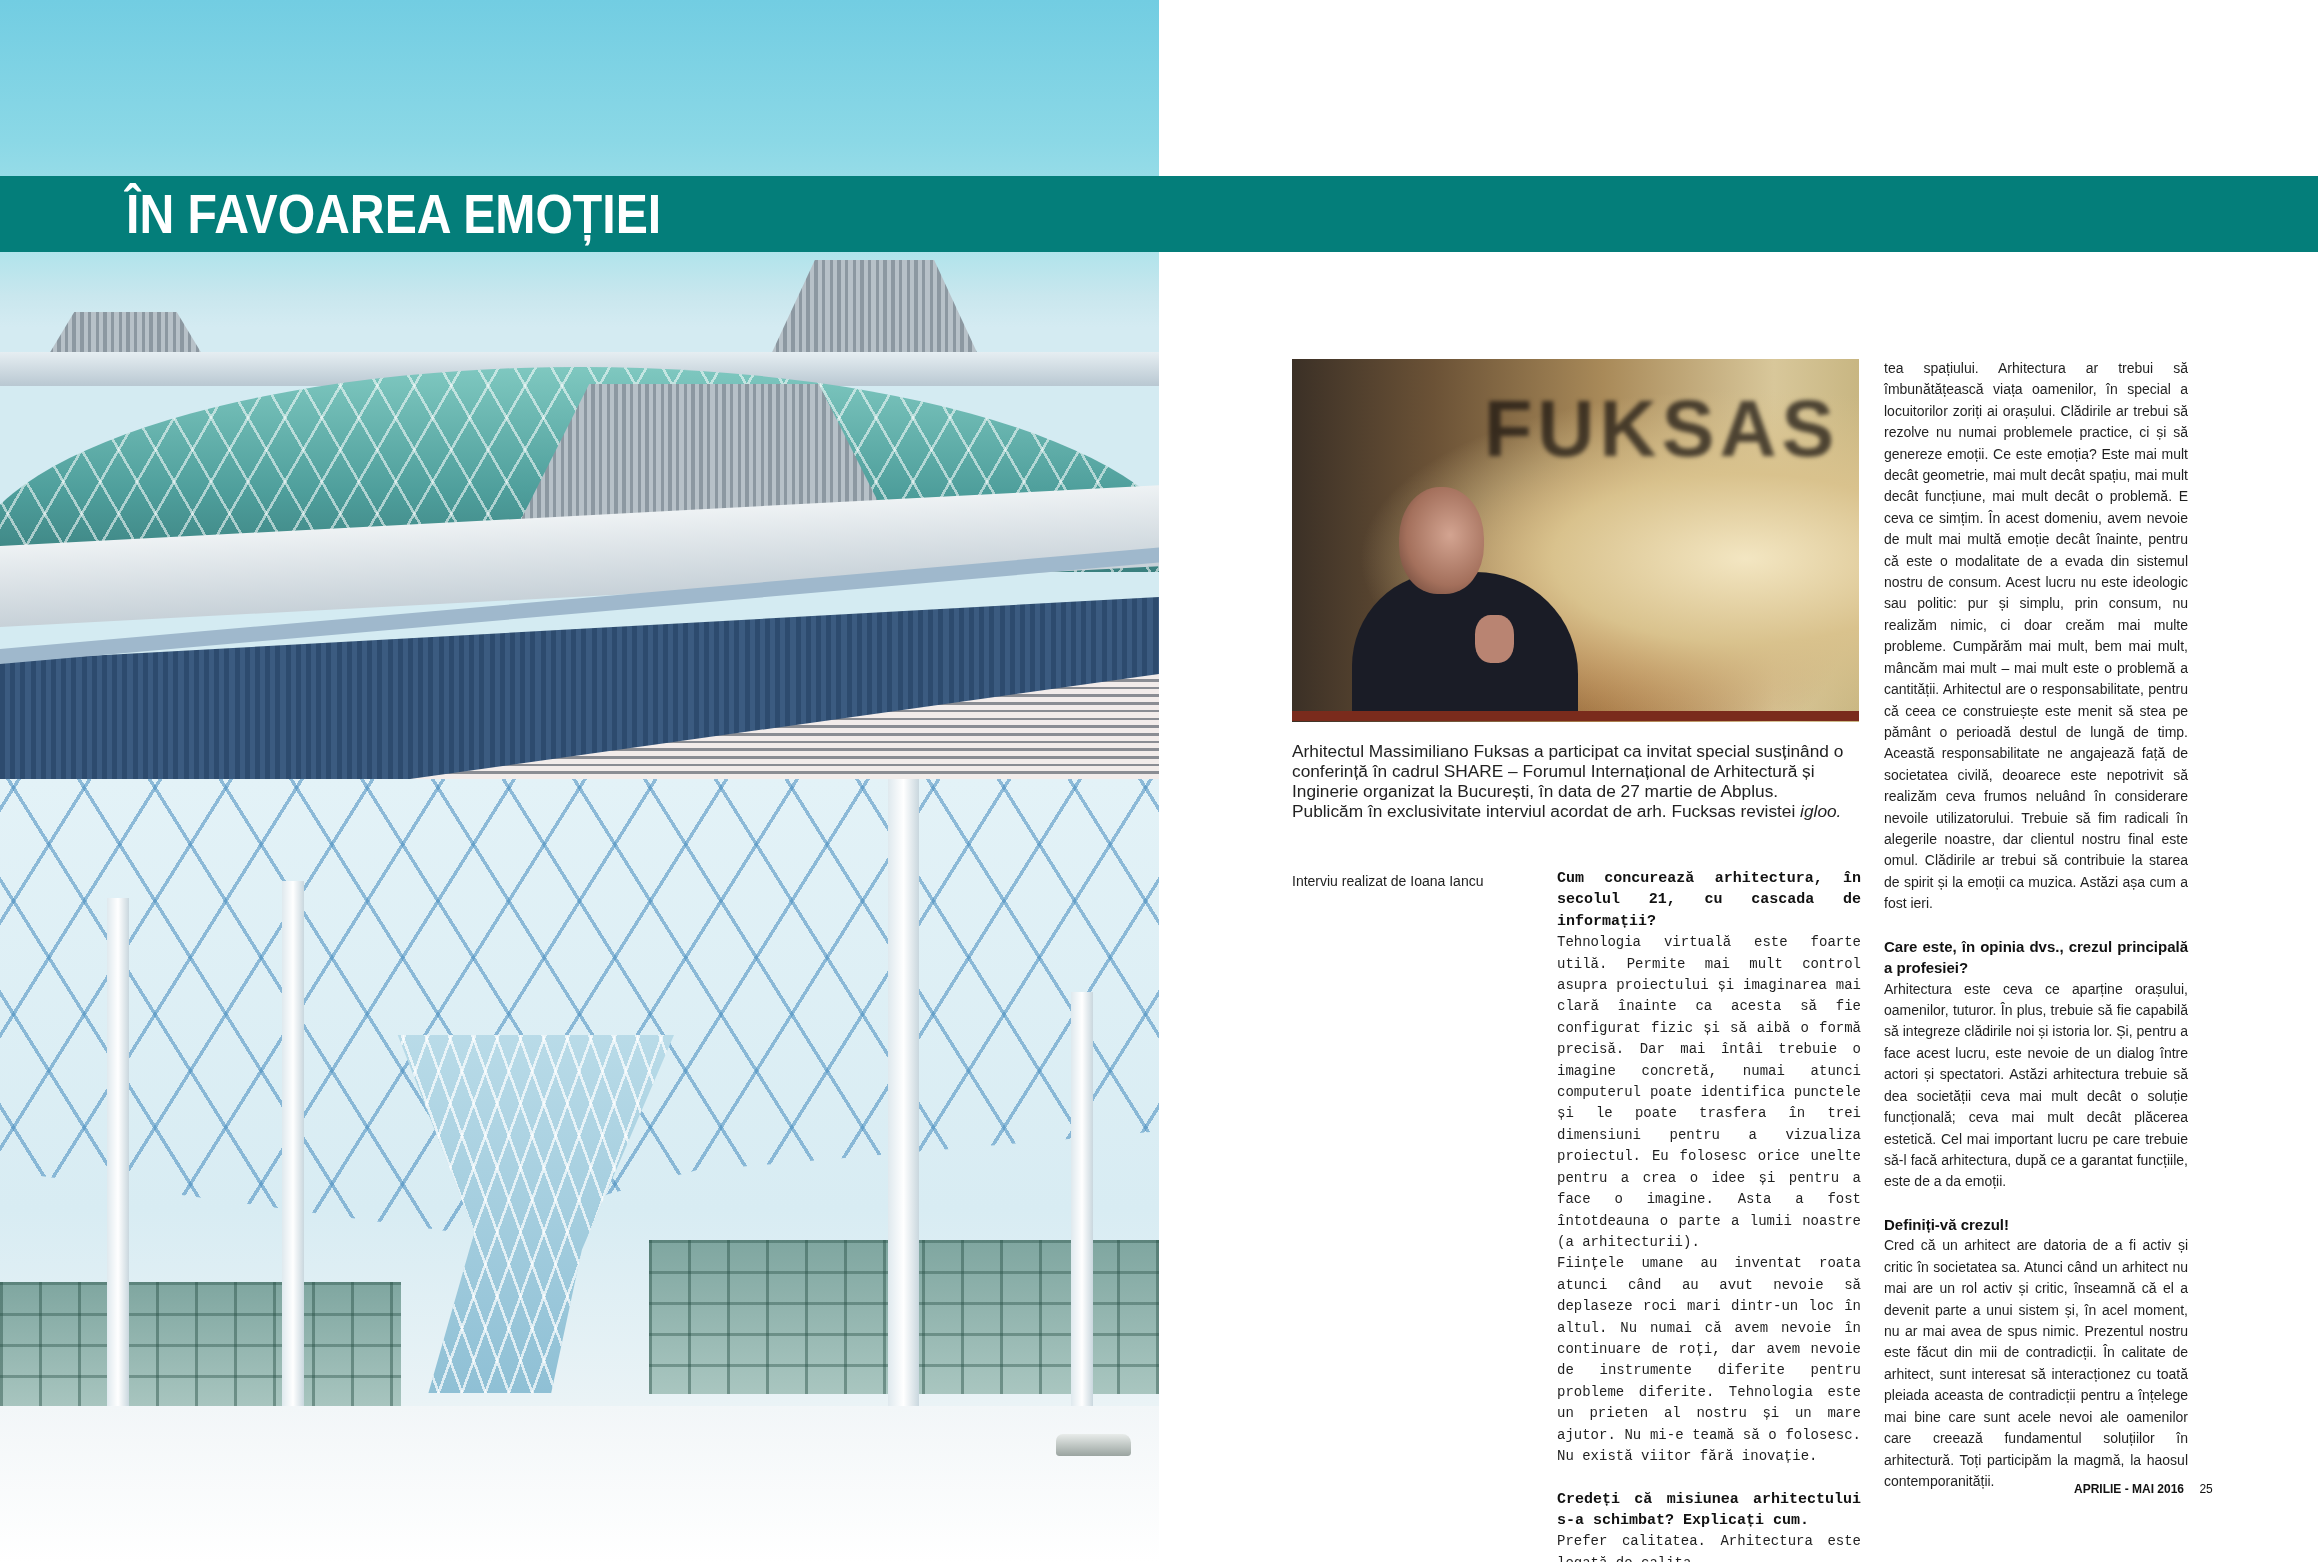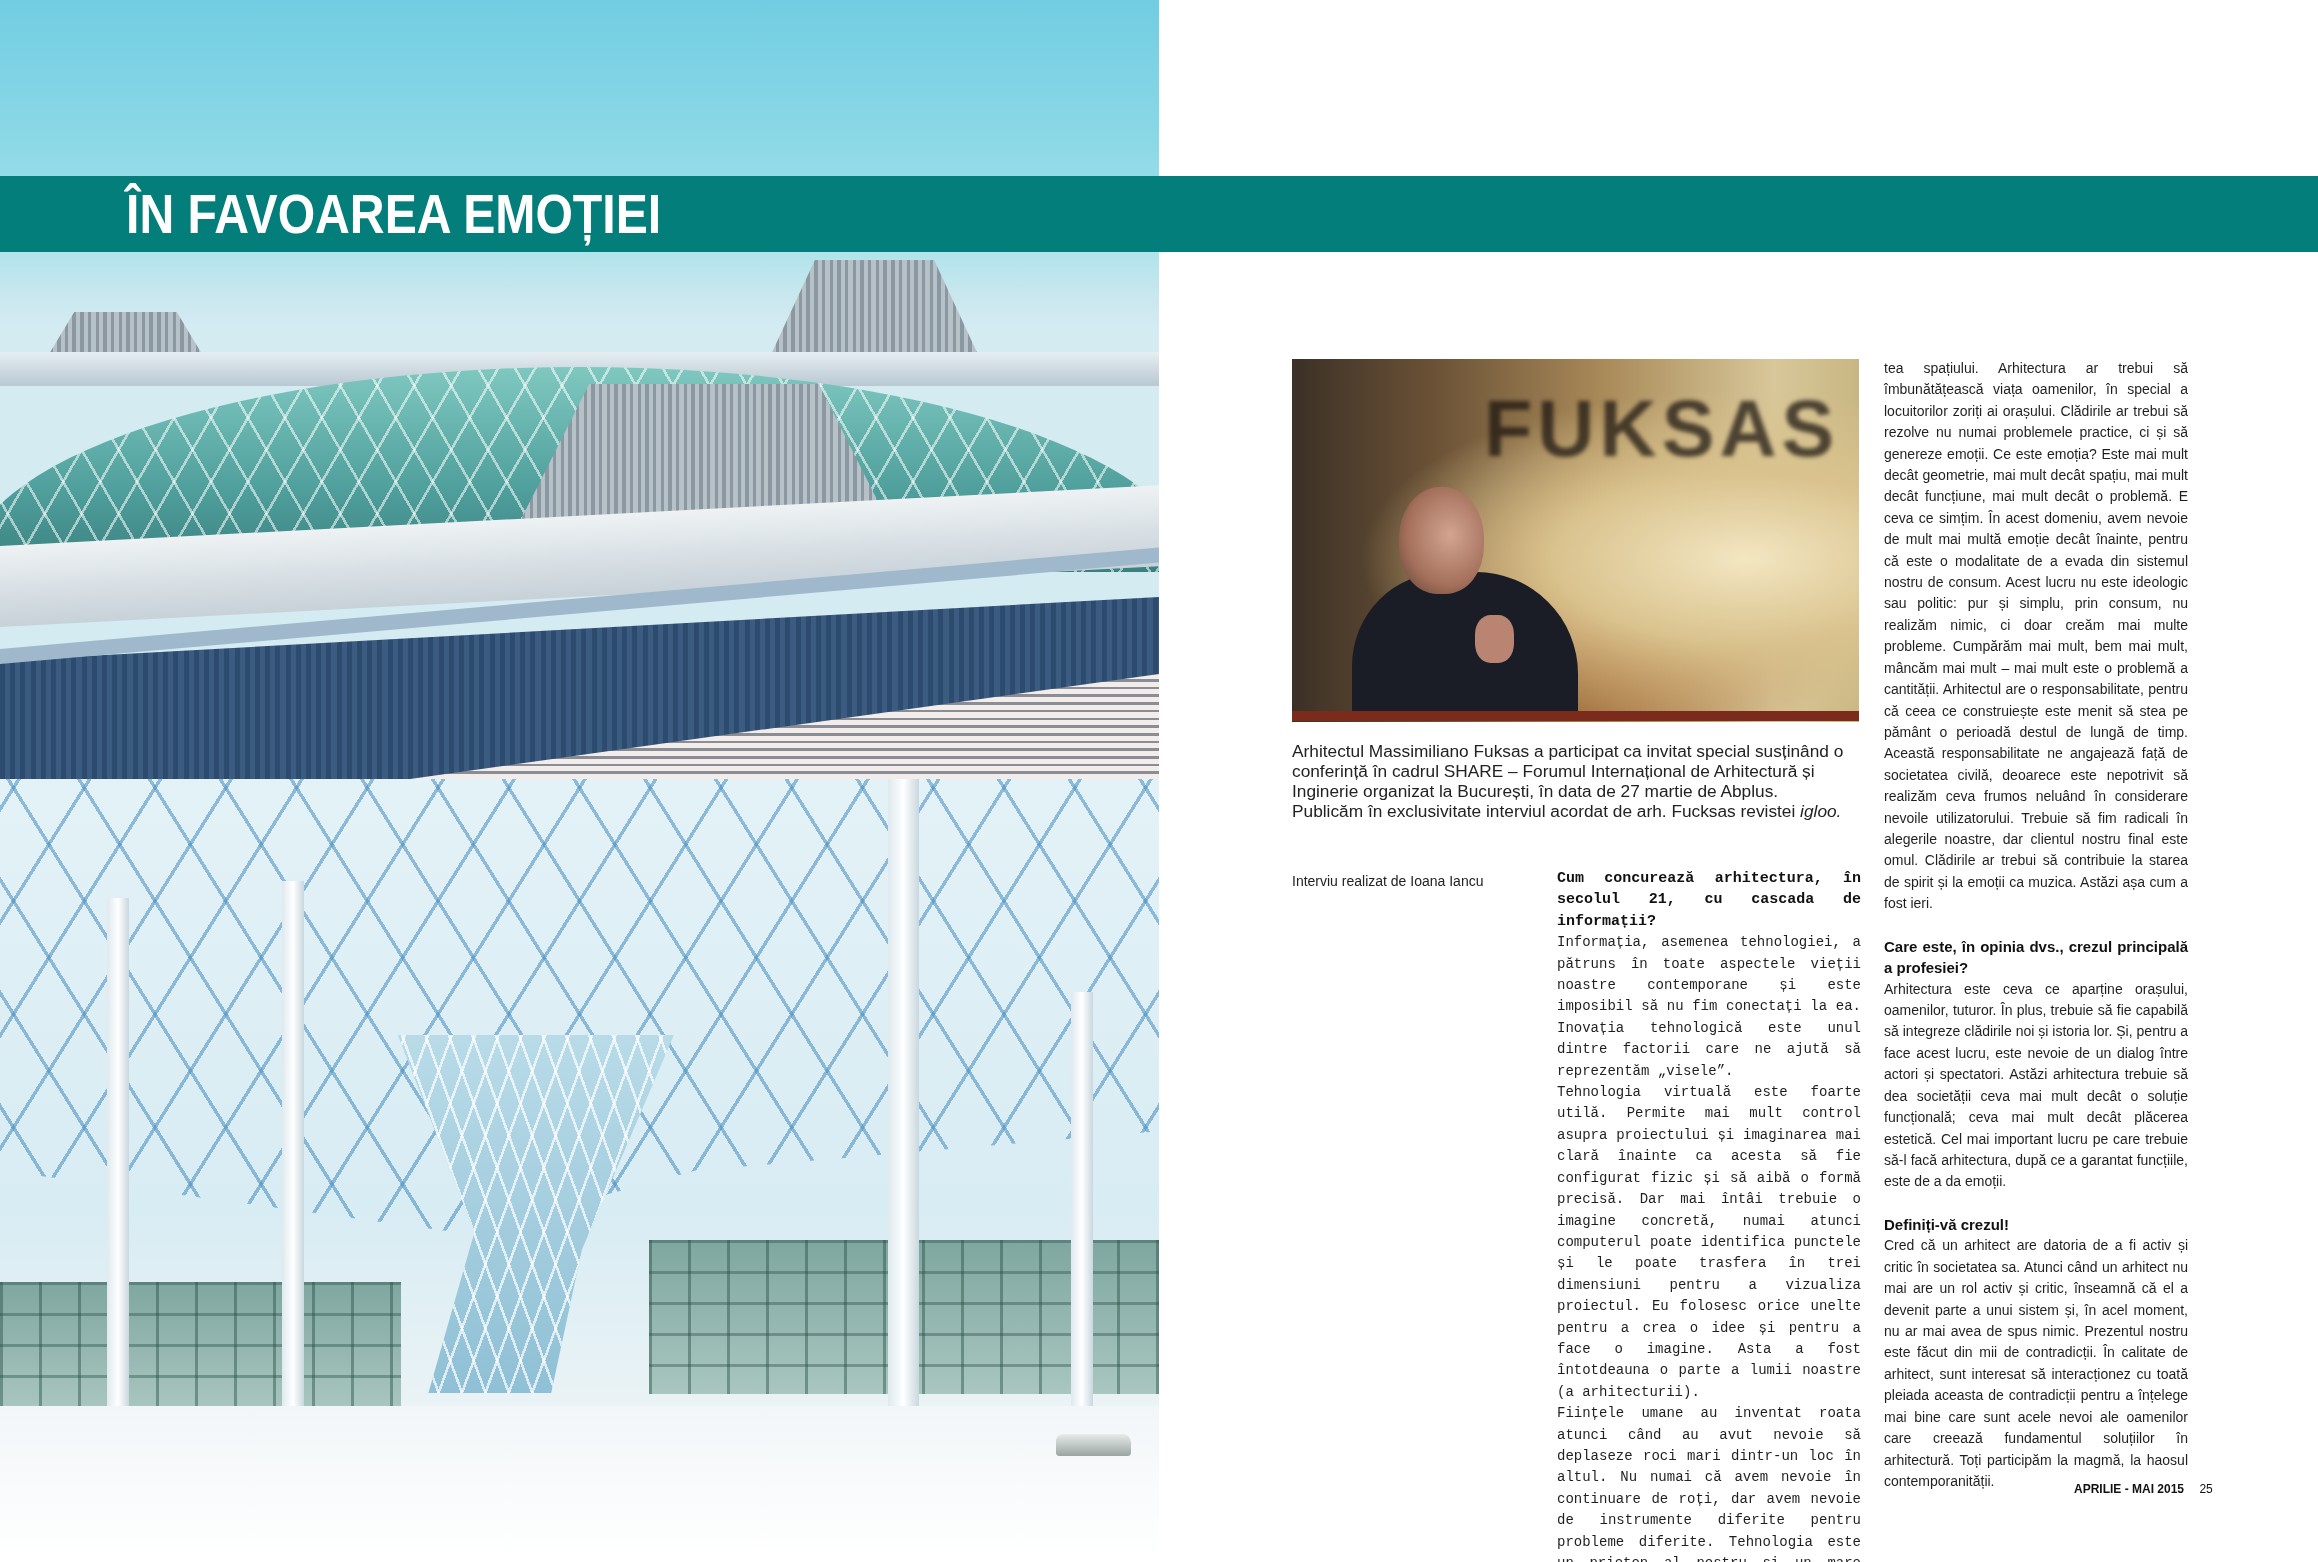"Informația, asemenea tehnologiei, a" p { html: <p>Informația, asemenea tehnologiei, a pătruns în toate aspectele vieții noastre contemporane și este imposibil să nu fim conectați la ea. Inovația tehnologică este unul dintre factorii care ne ajută să reprezentăm „visele”.</p> -> none }
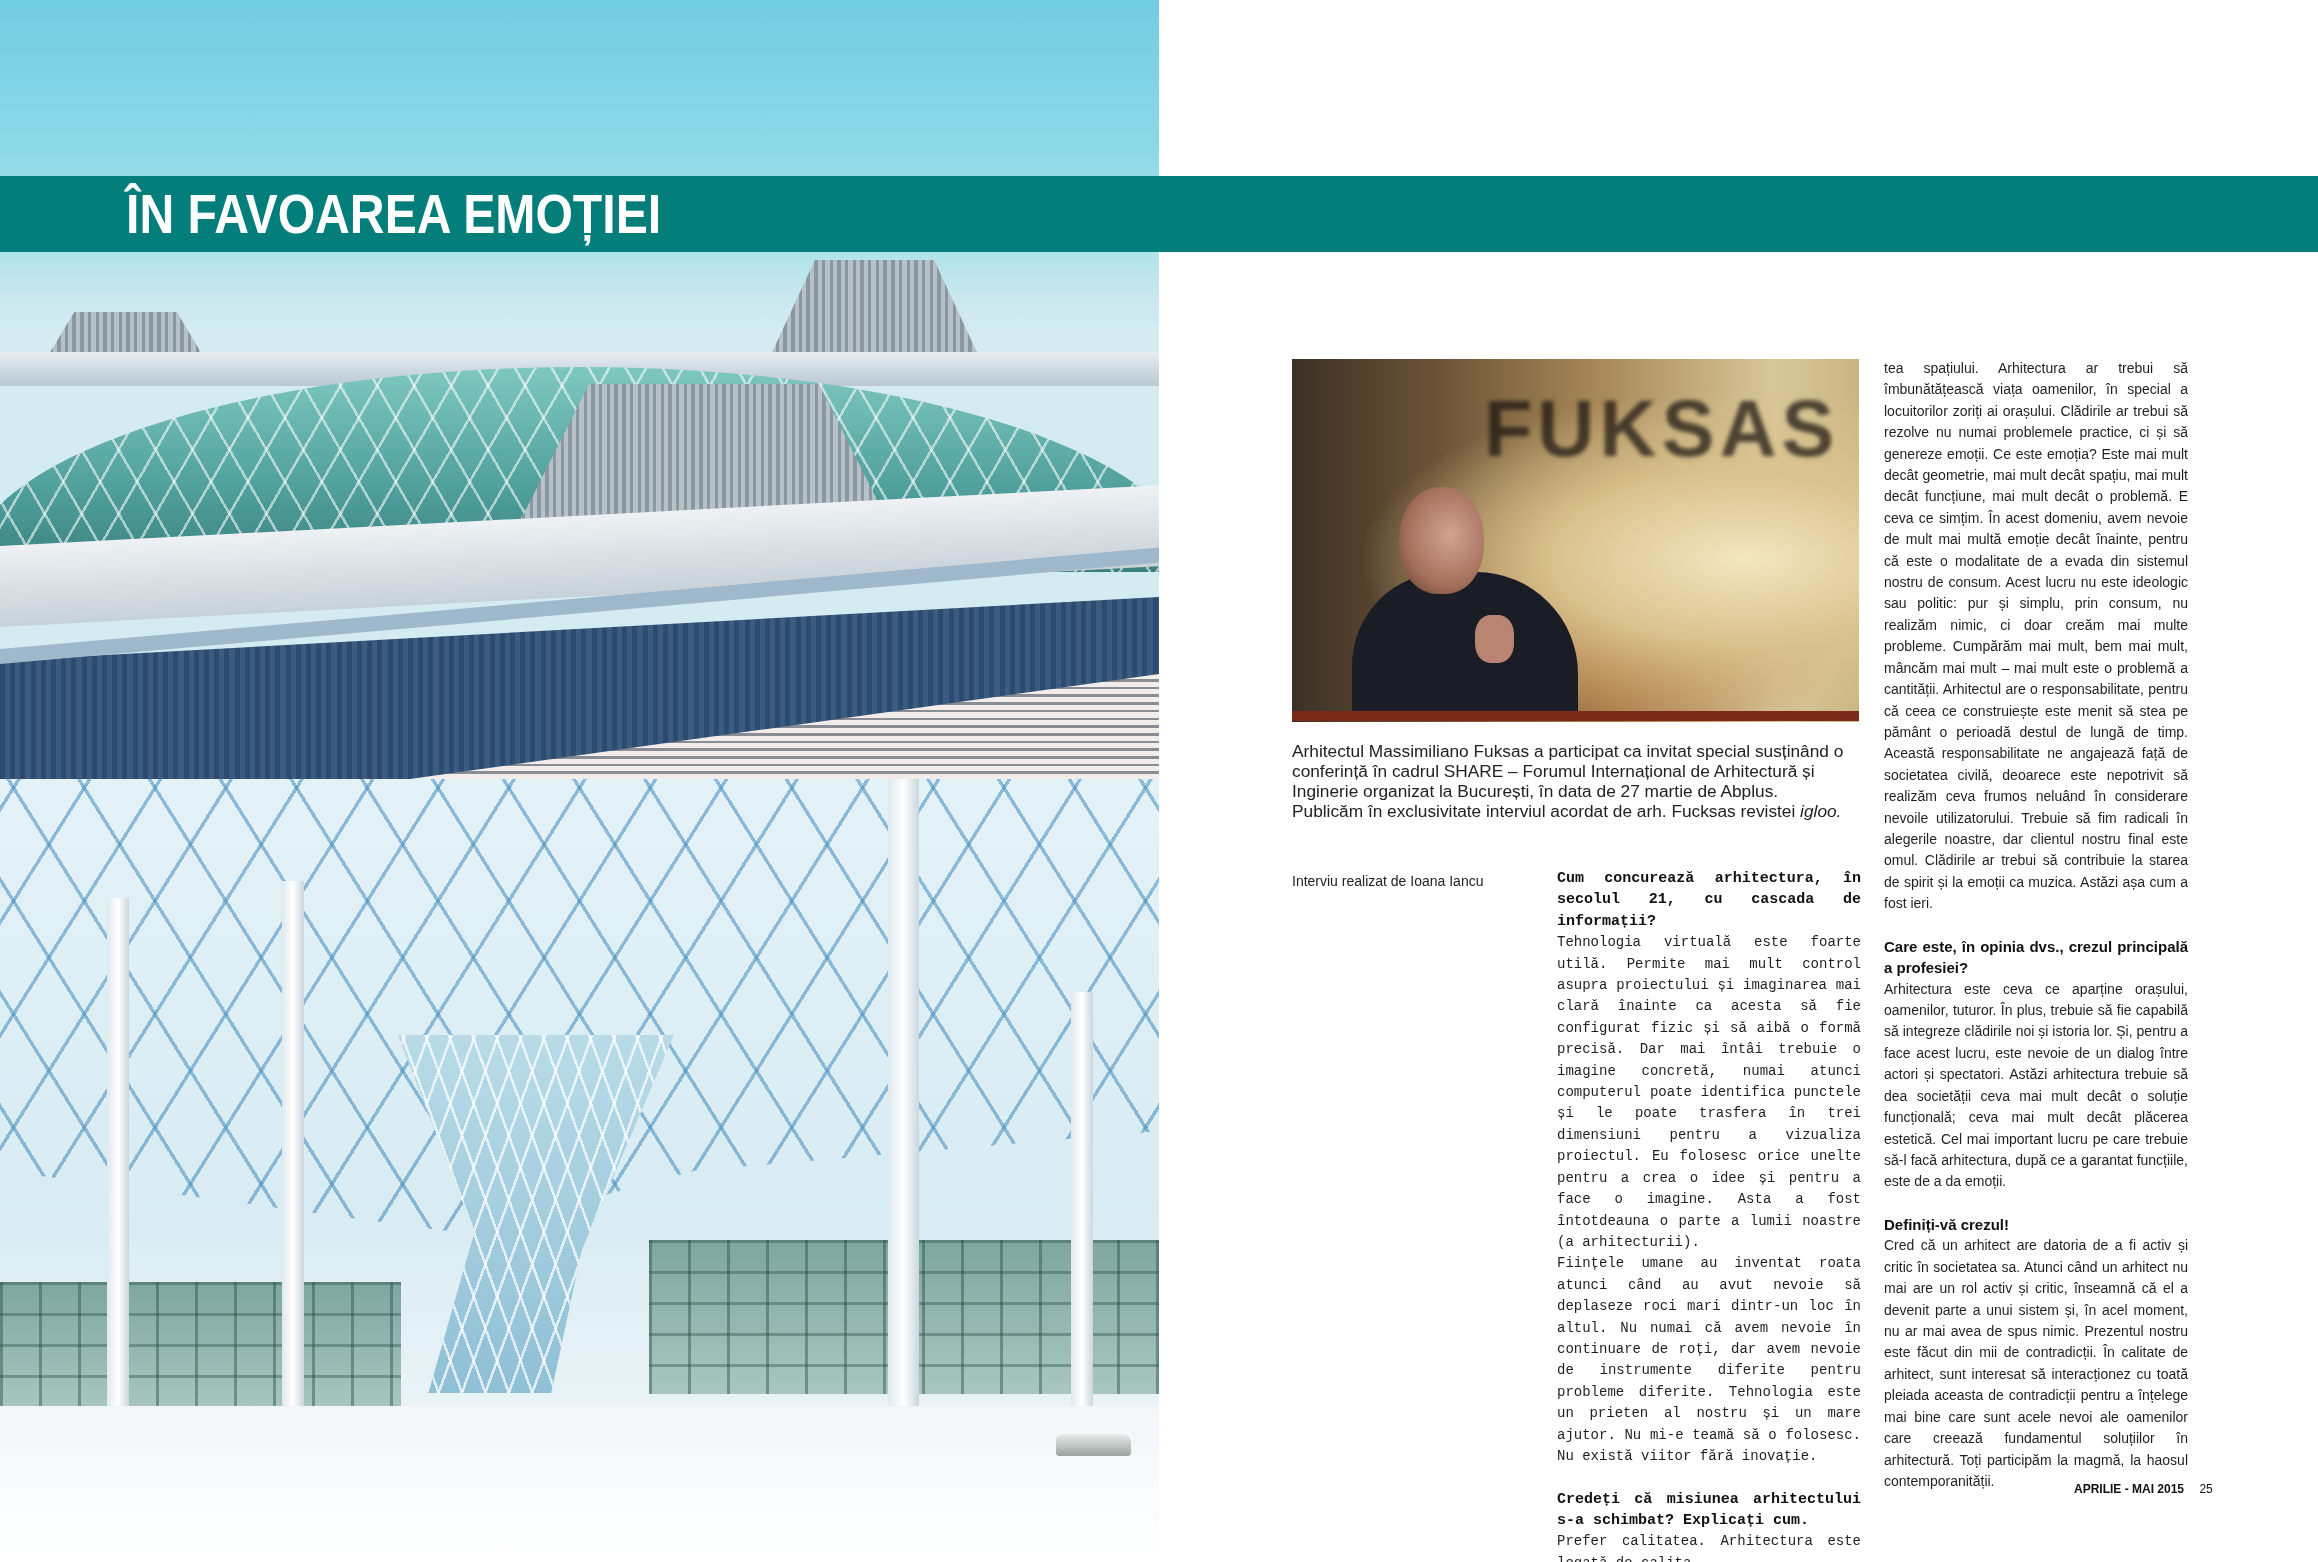"APRILIE - MAI 2015" span.issue { text: 2015 -> 2016 }
